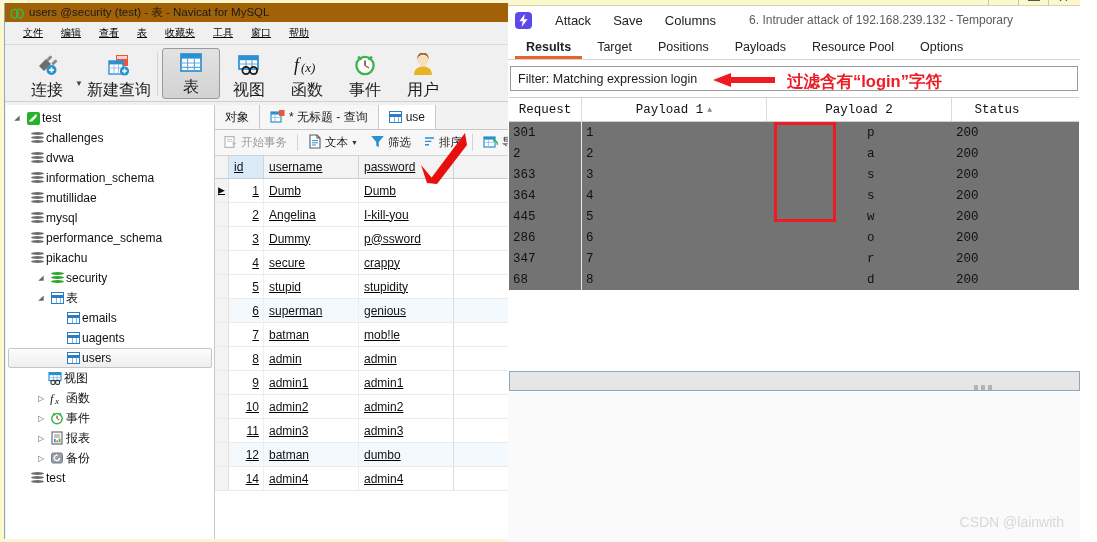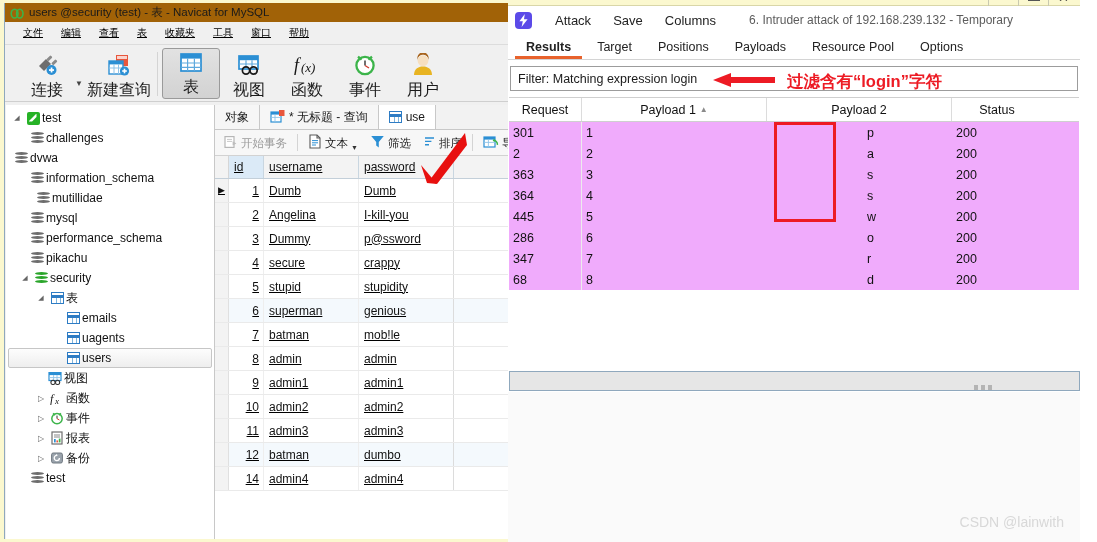"Request" .burp-results { background: #f0abfc -> #737373; font-family: none -> Liberation Mono, monospace }
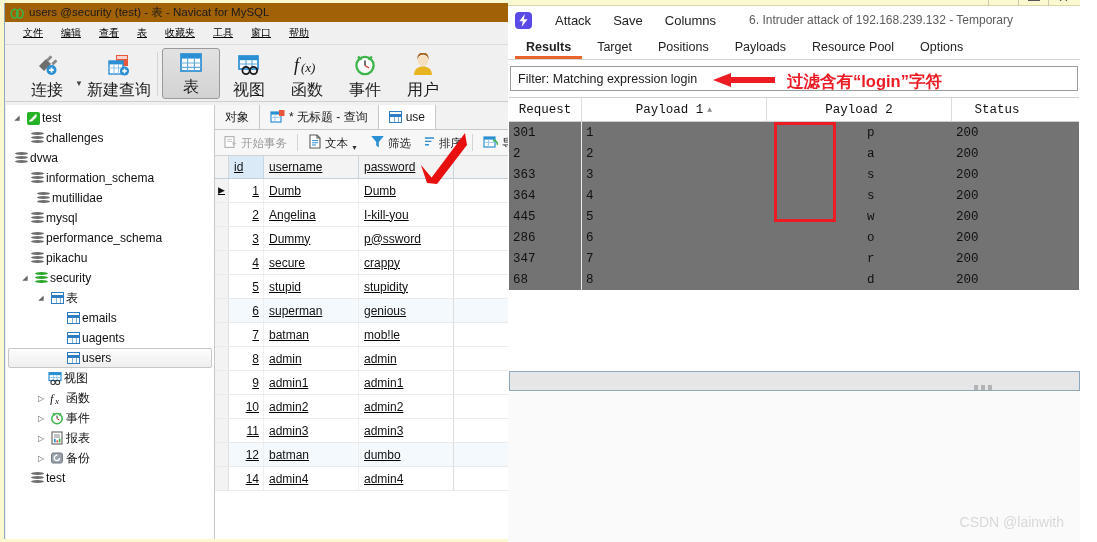"开始事务" .stb { align-items: flex-end -> center }
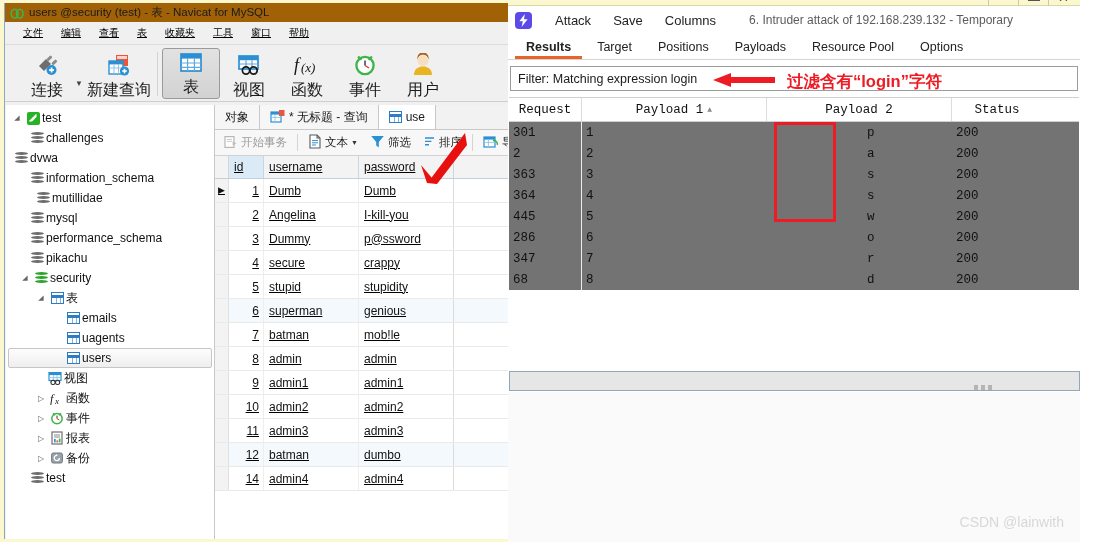"dvwa" div.tree-row { padding-left: 6px -> 22px }
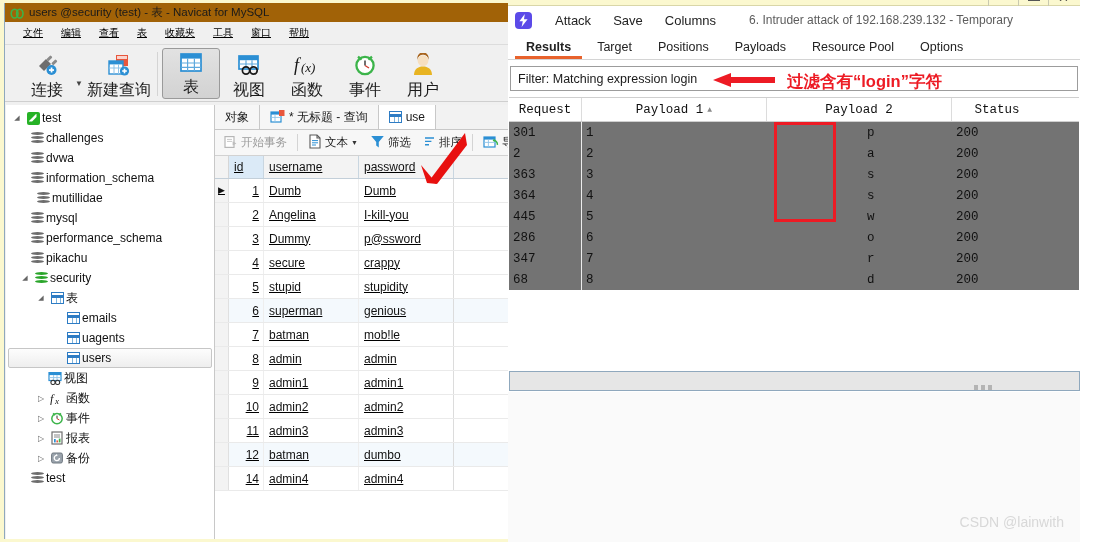"mutillidae" div.tree-row { padding-left: 28px -> 22px }
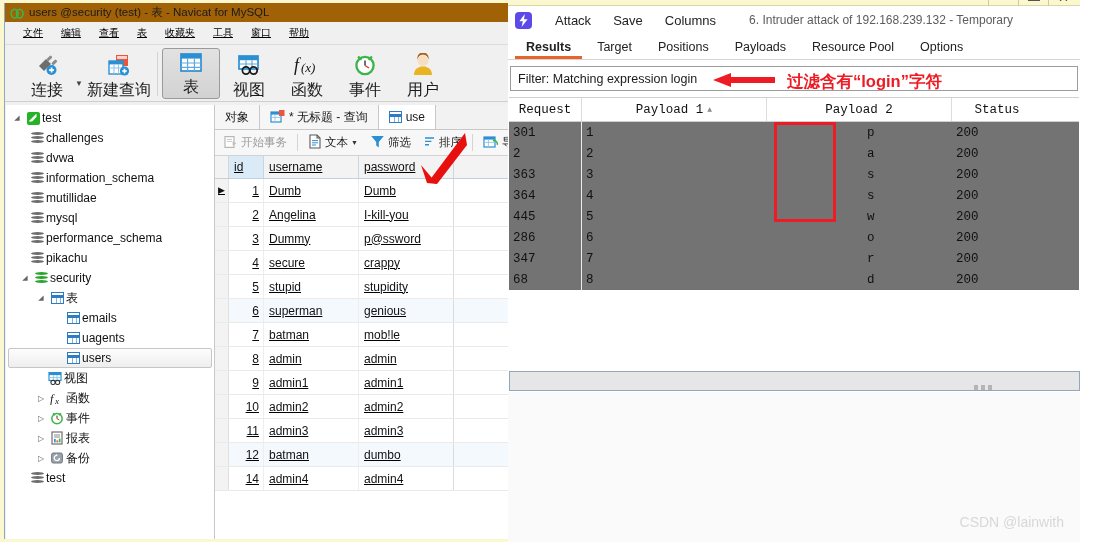"security" div.tree-row { padding-left: 12px -> 28px }
